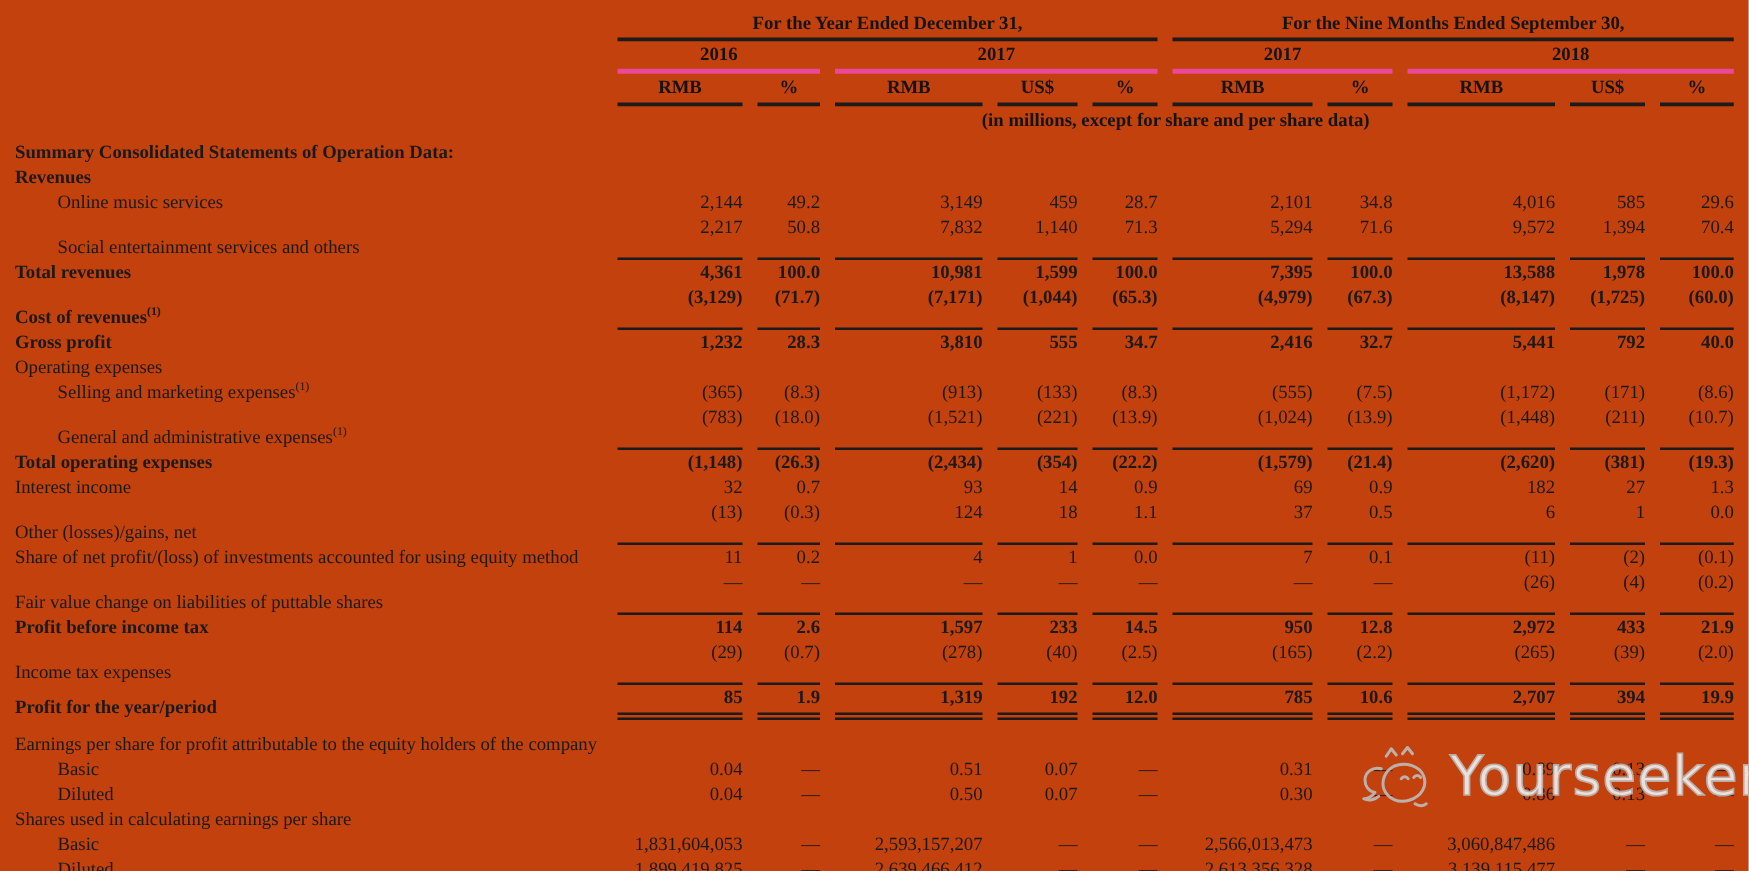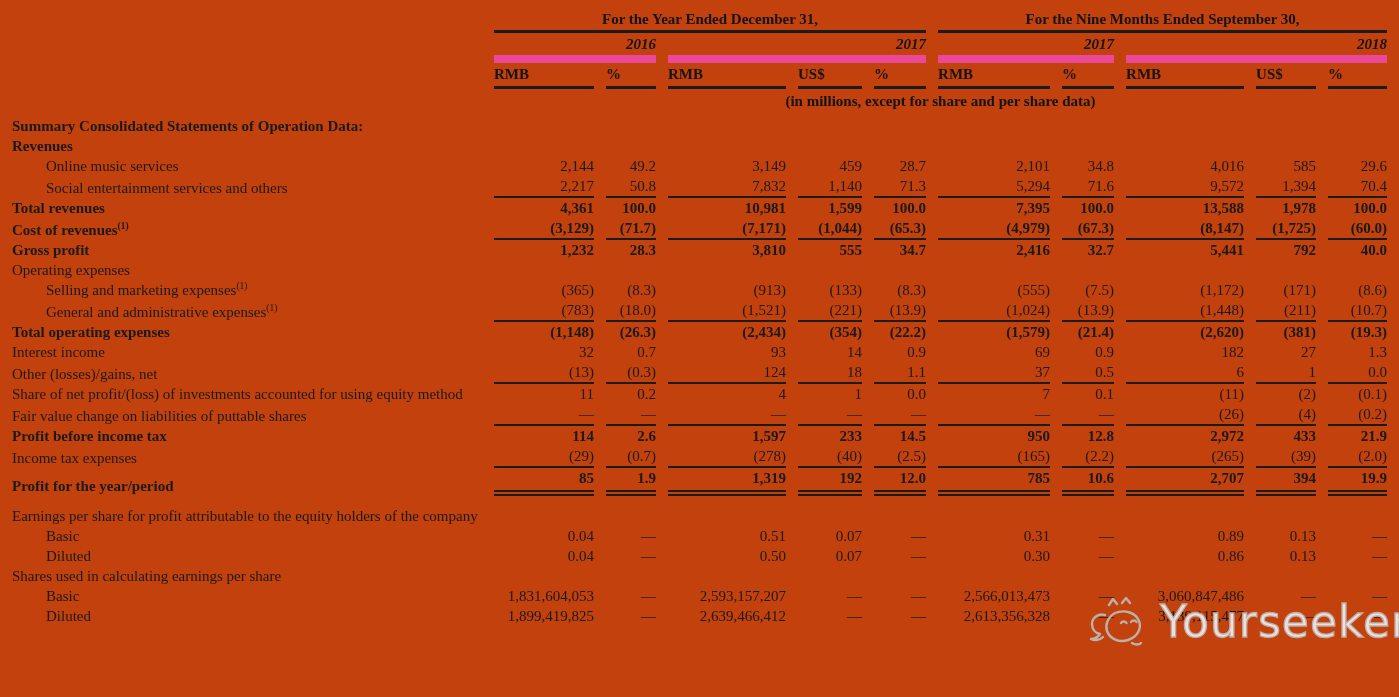"2016" .year-h { border-bottom: 8px solid #ec4899 -> 4px solid #ec4899; font-style: italic -> none; text-align: right -> center }
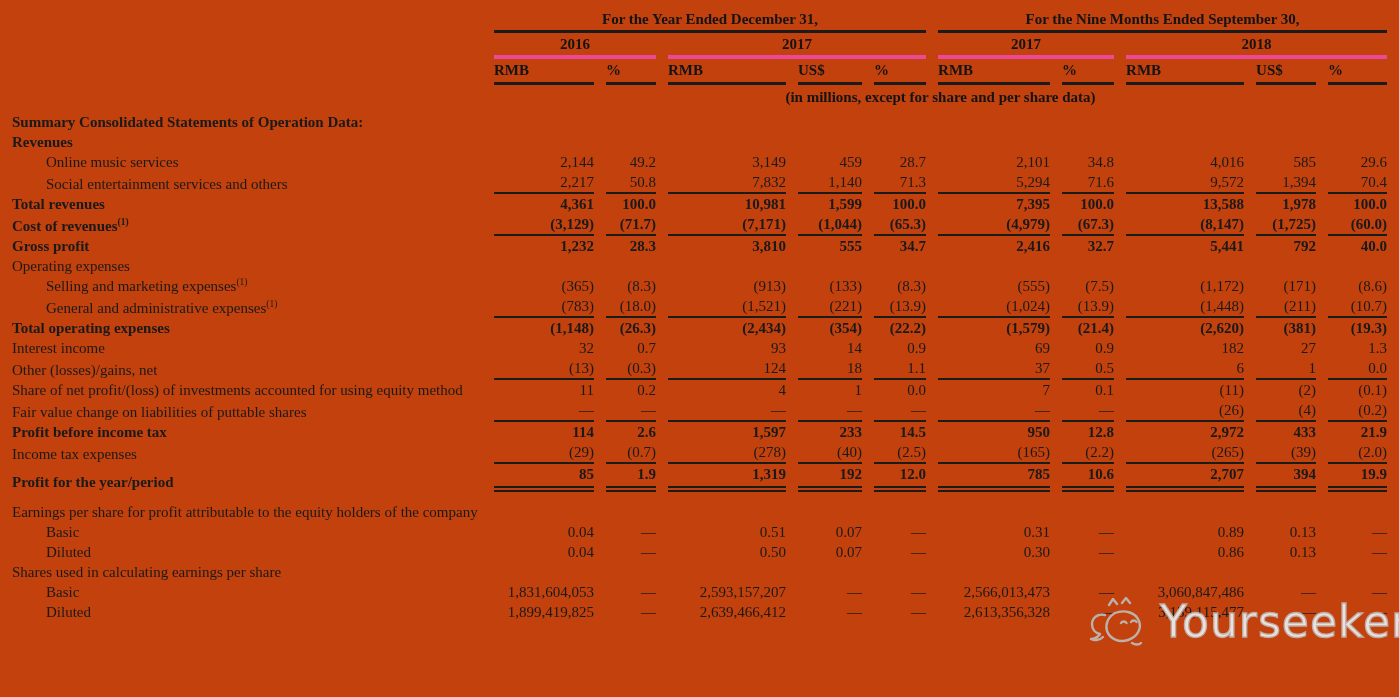"RMB" .unit-h { text-align: left -> center }
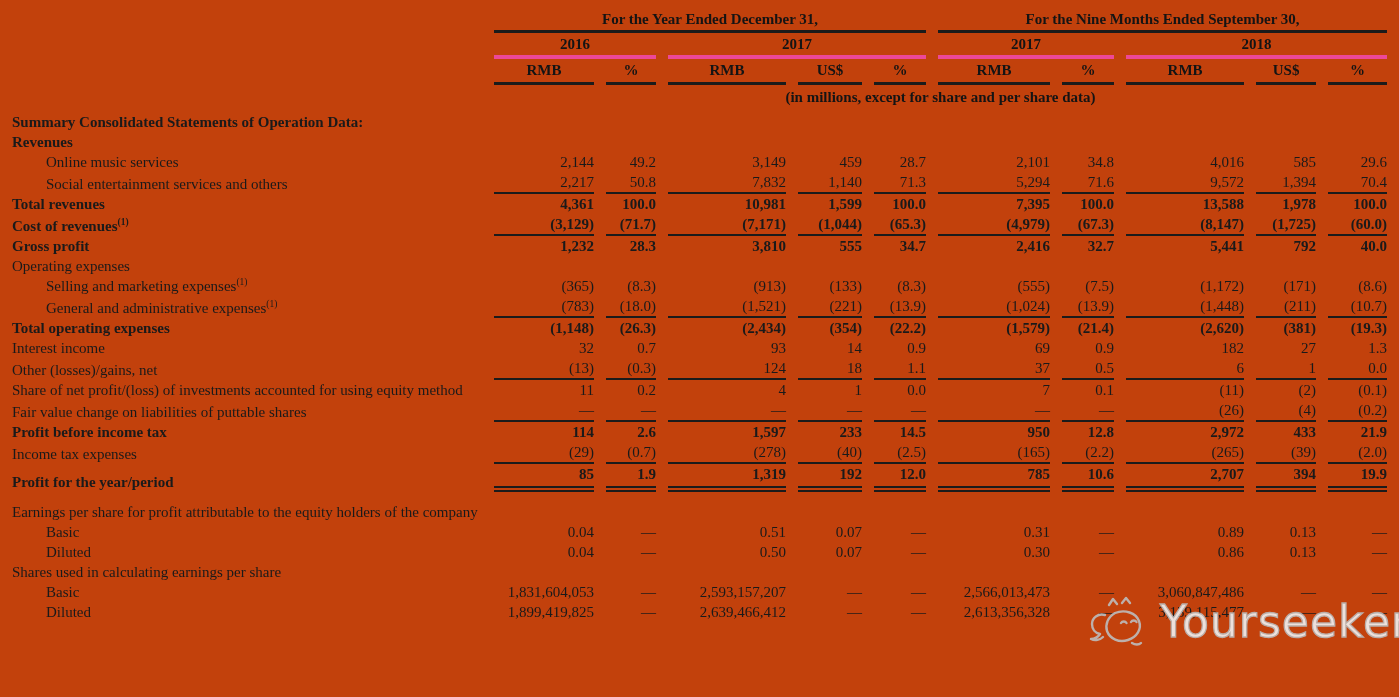"2,217" .rule-s { padding-bottom: 0 -> 14px }
